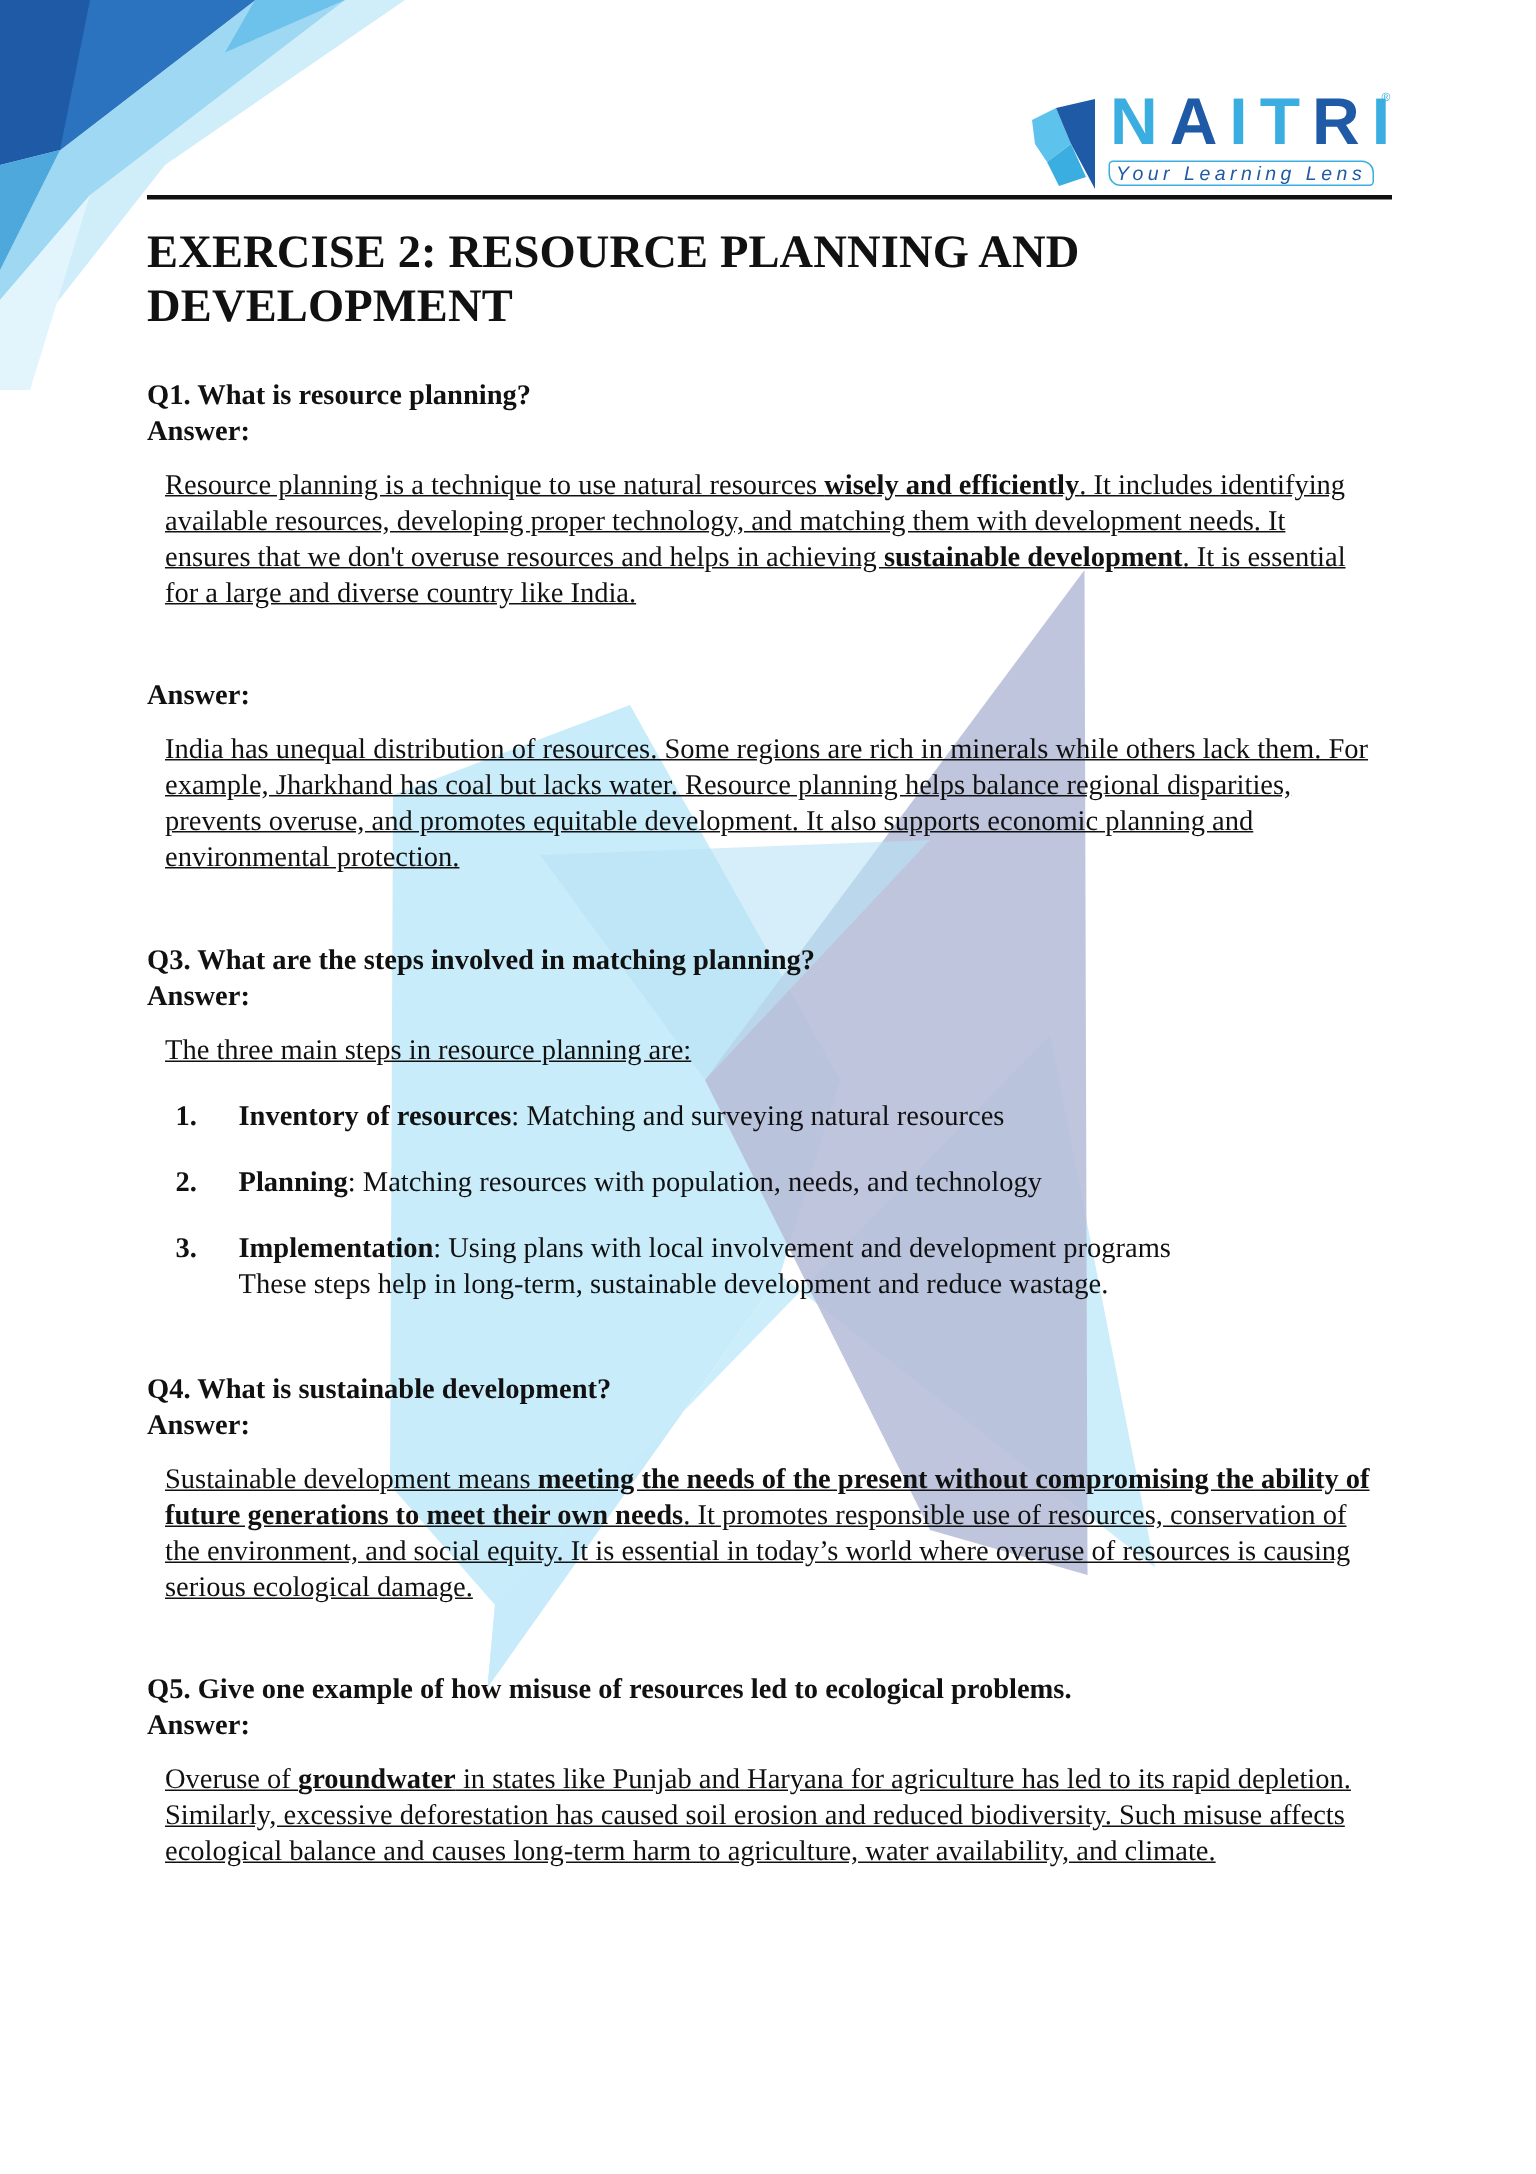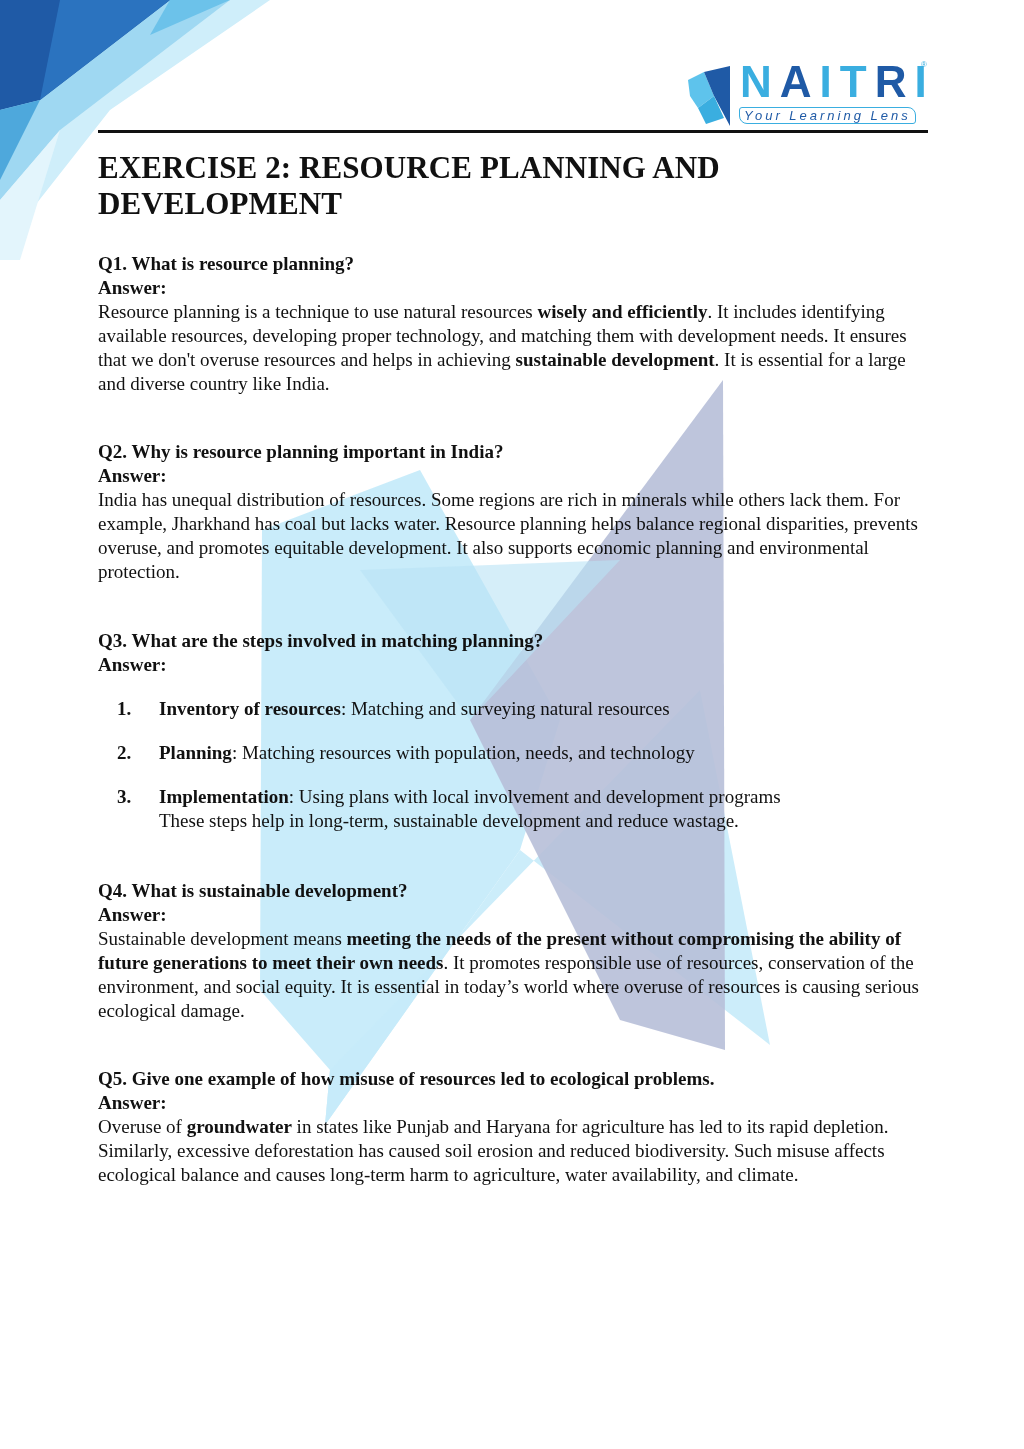"Resource planning is a technique" .answer p { margin: 0 -> 12px; text-decoration: none -> underline }
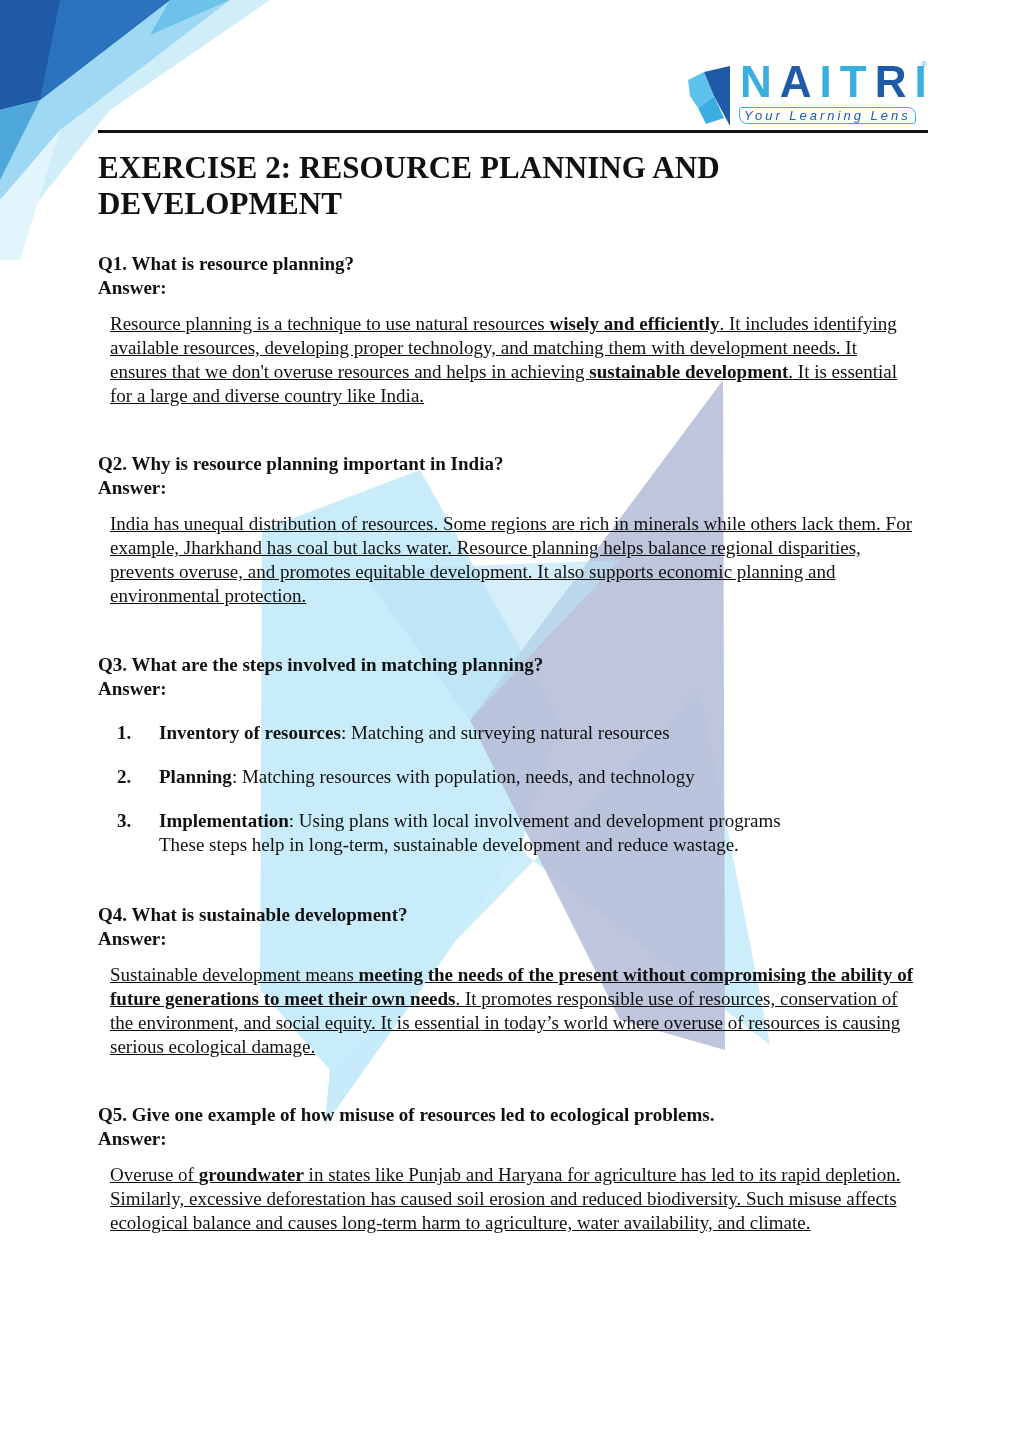"Q2. Why is resource planning" div.question { html: <div>Q2. Why is resource planning important in India?</div> -> none }
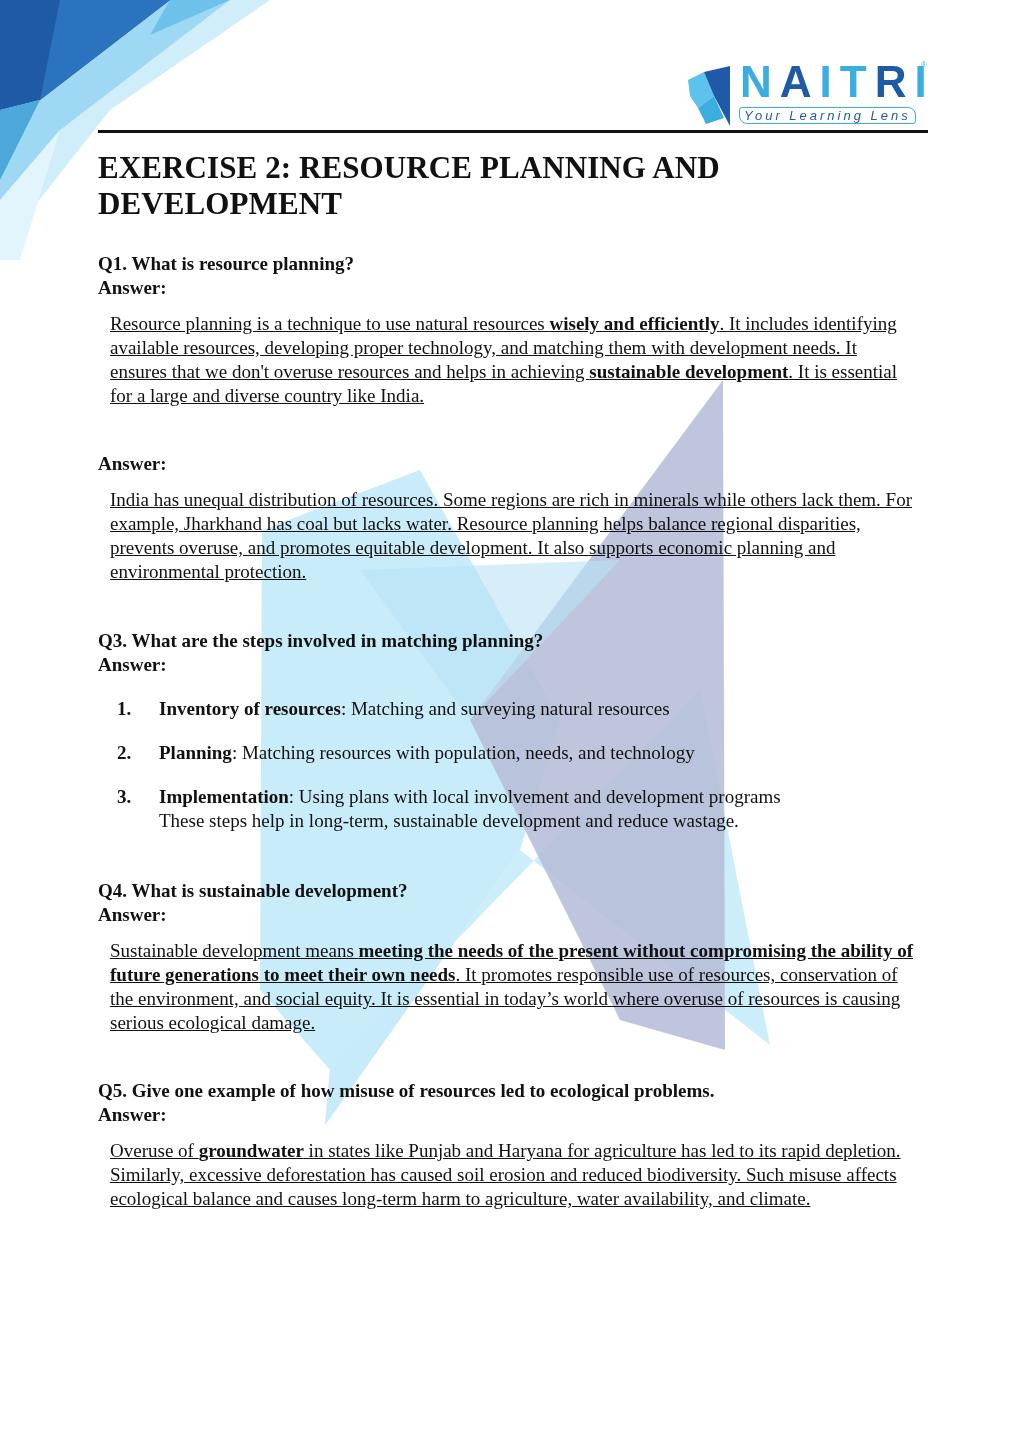"The three main steps in" p { html: none -> <p>The three main steps in resource planning are:</p> }
